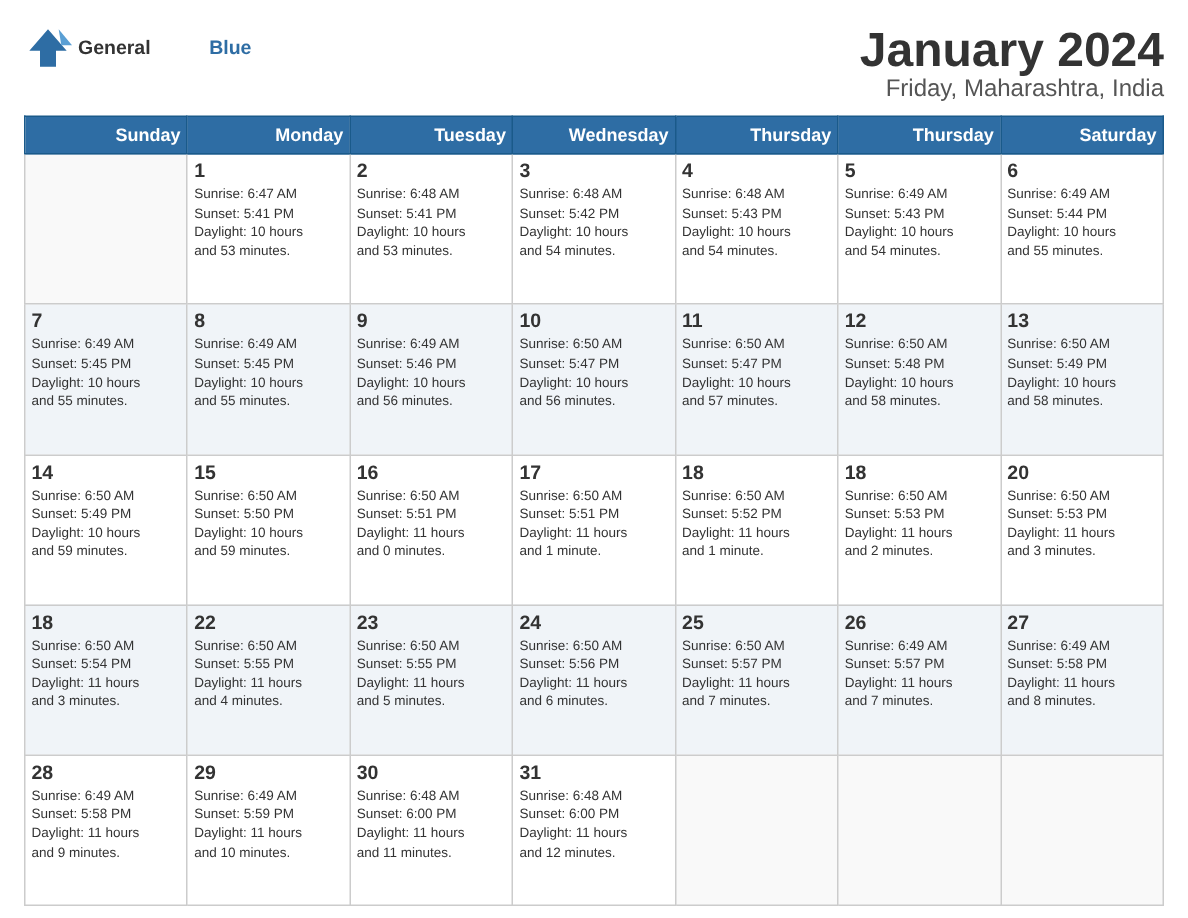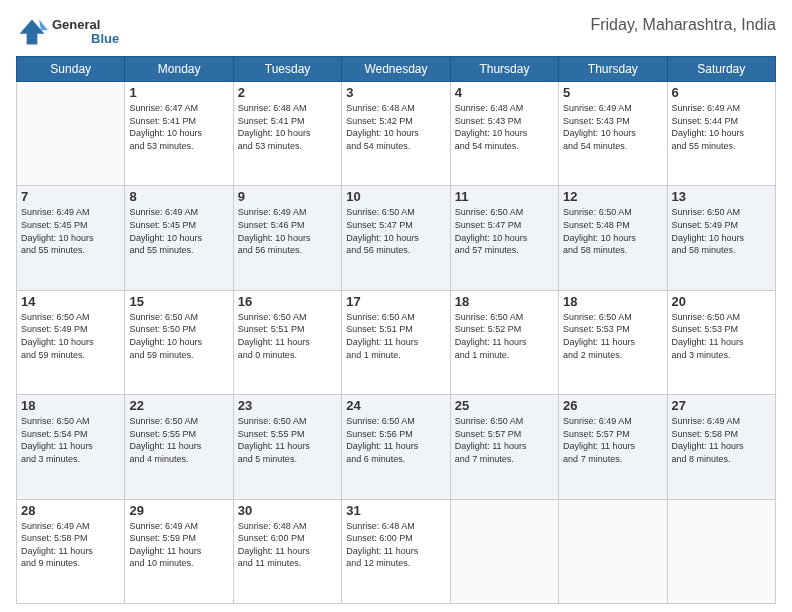"General" .logo-text { flex-direction: column -> none }
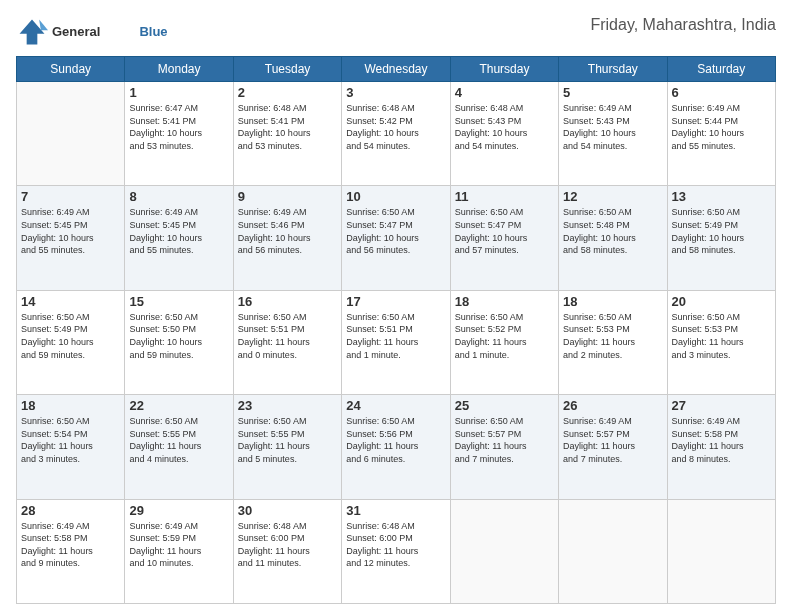"January 2024" h1 { html: none -> <h1>January 2024</h1> }
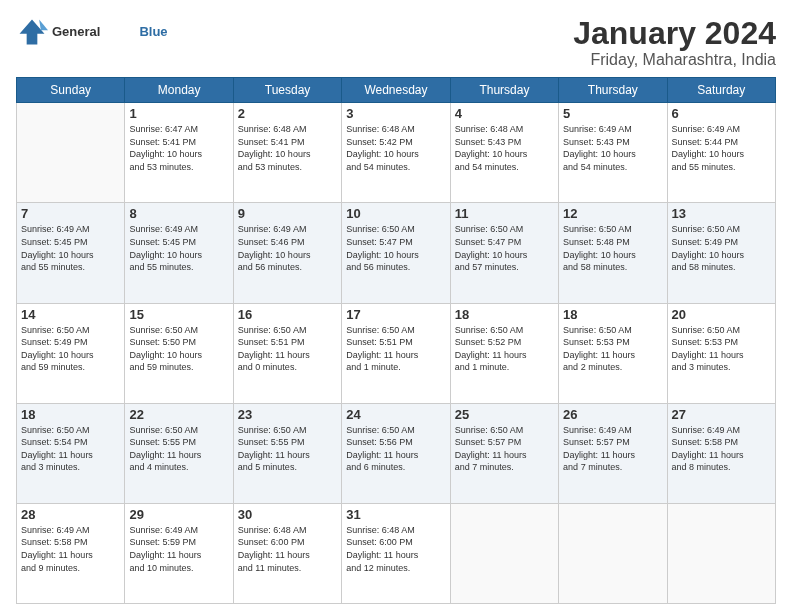"Sunday" .calendar th { font-weight: normal -> bold; text-align: center -> right }
